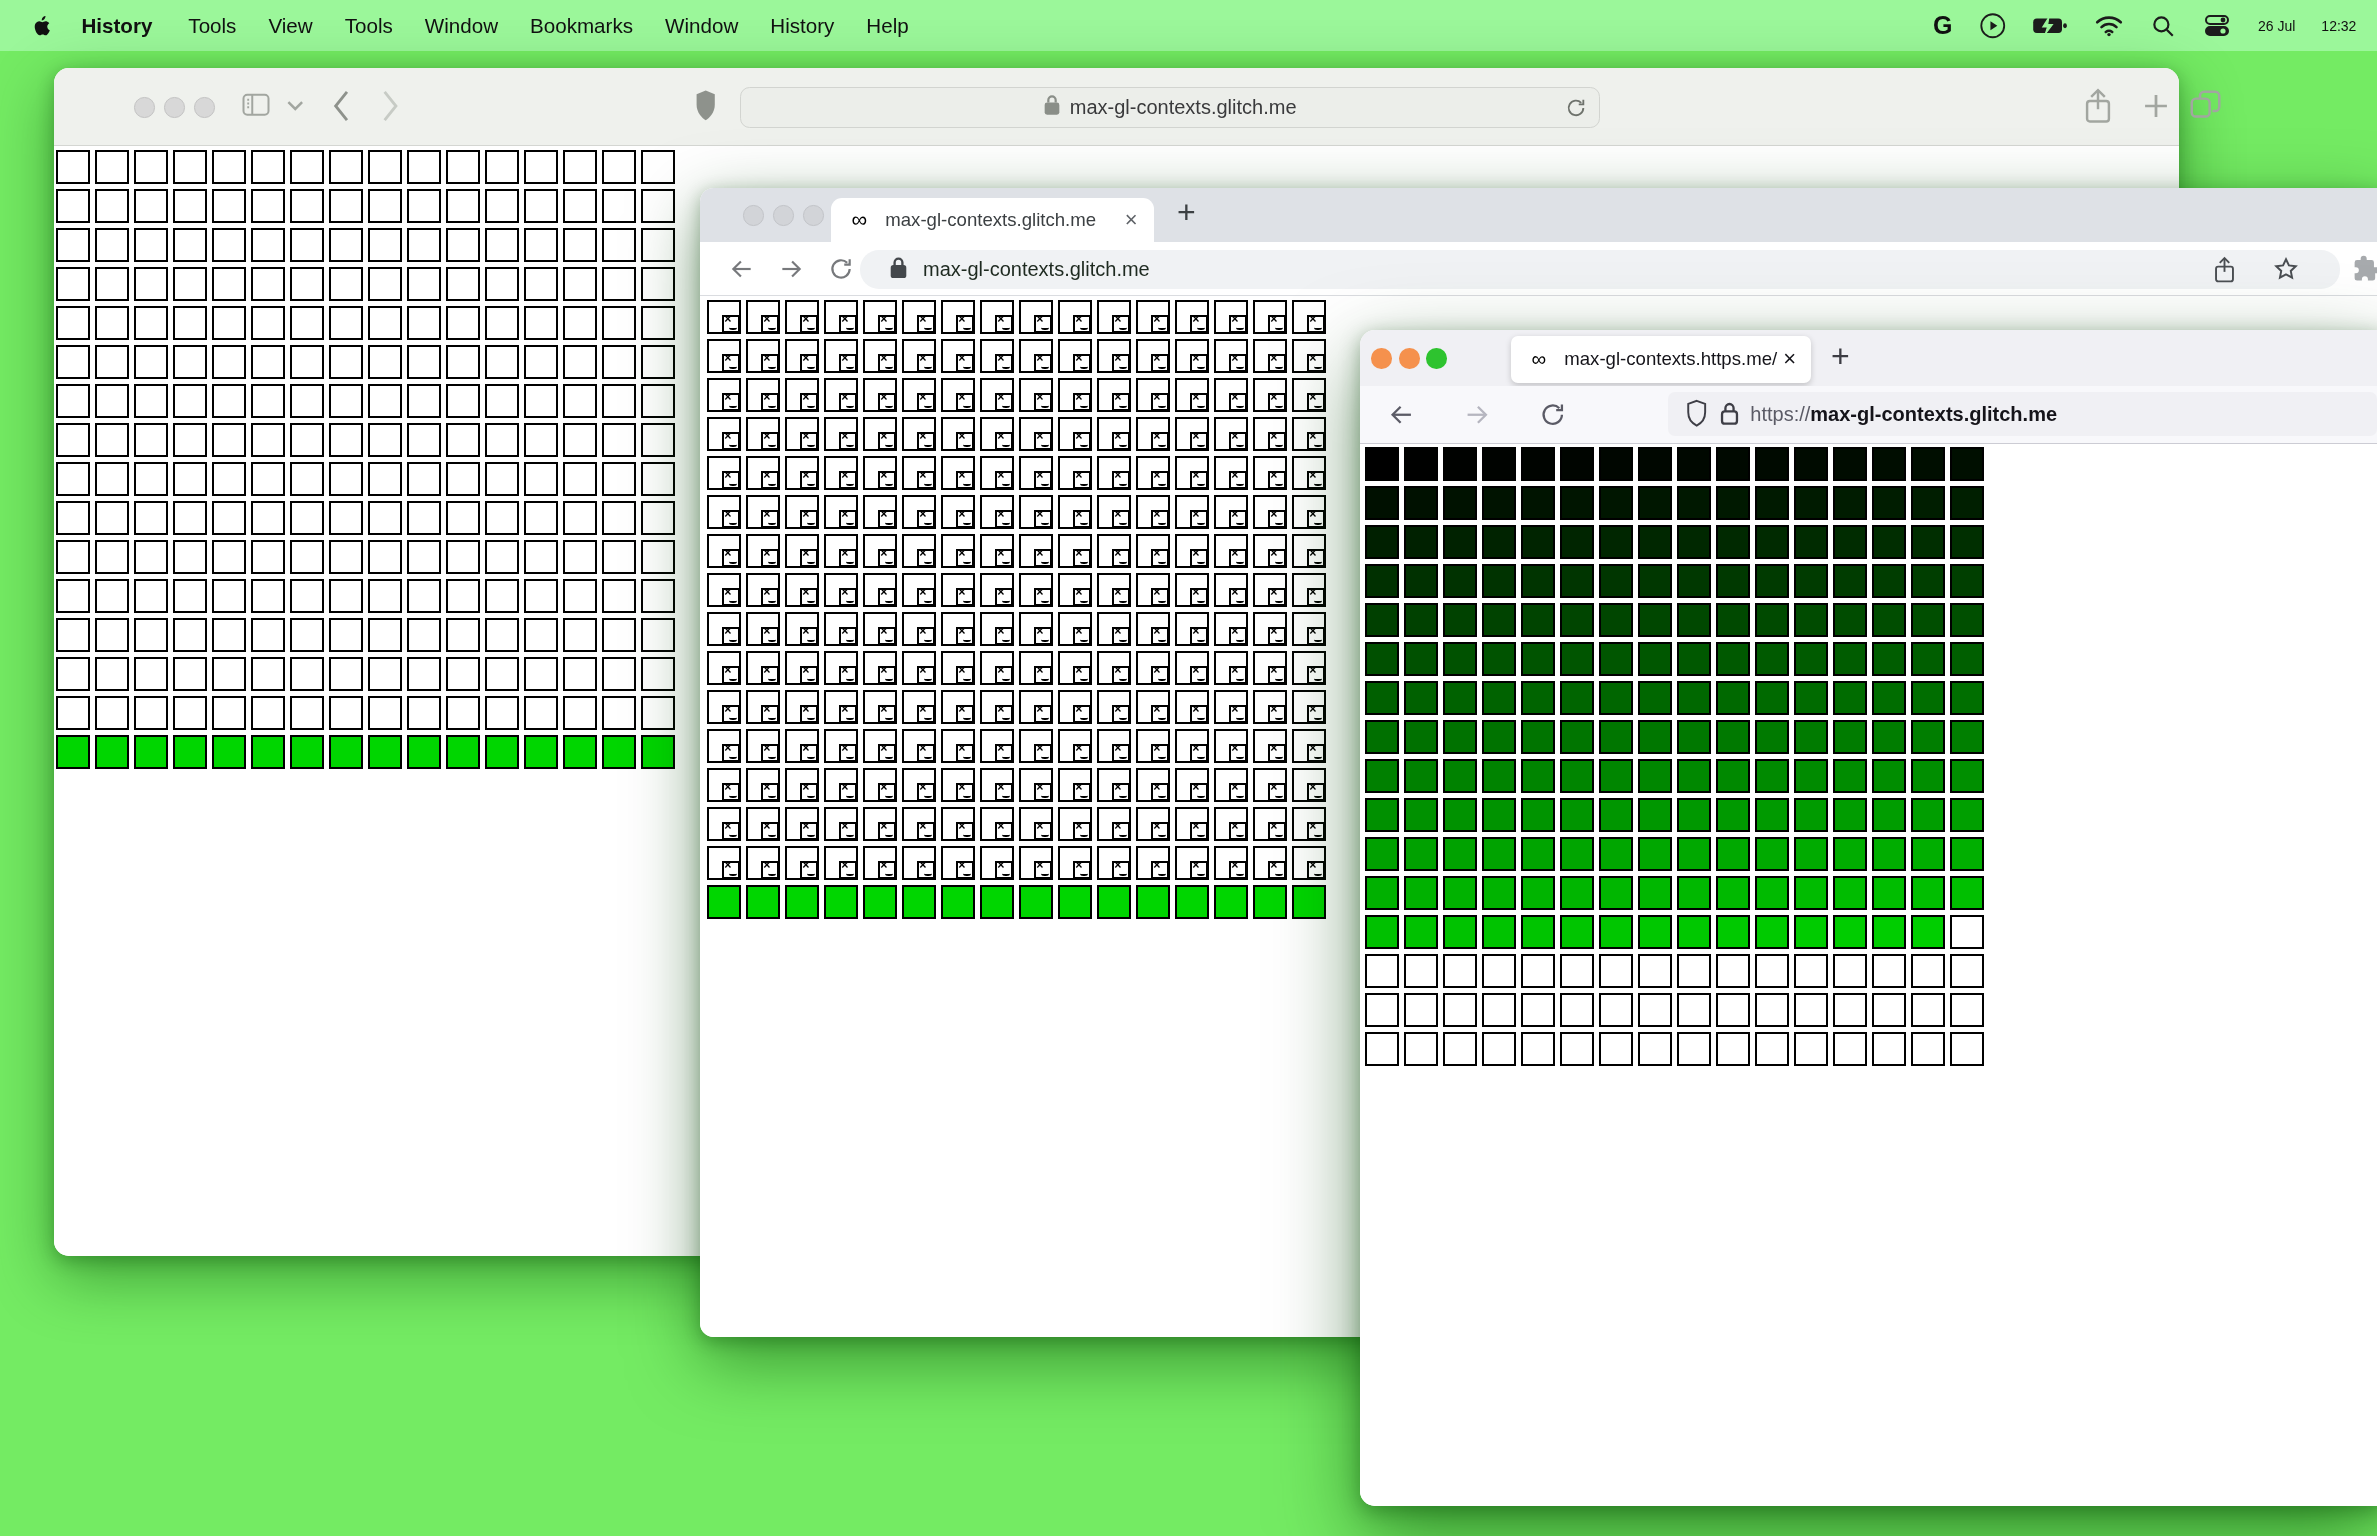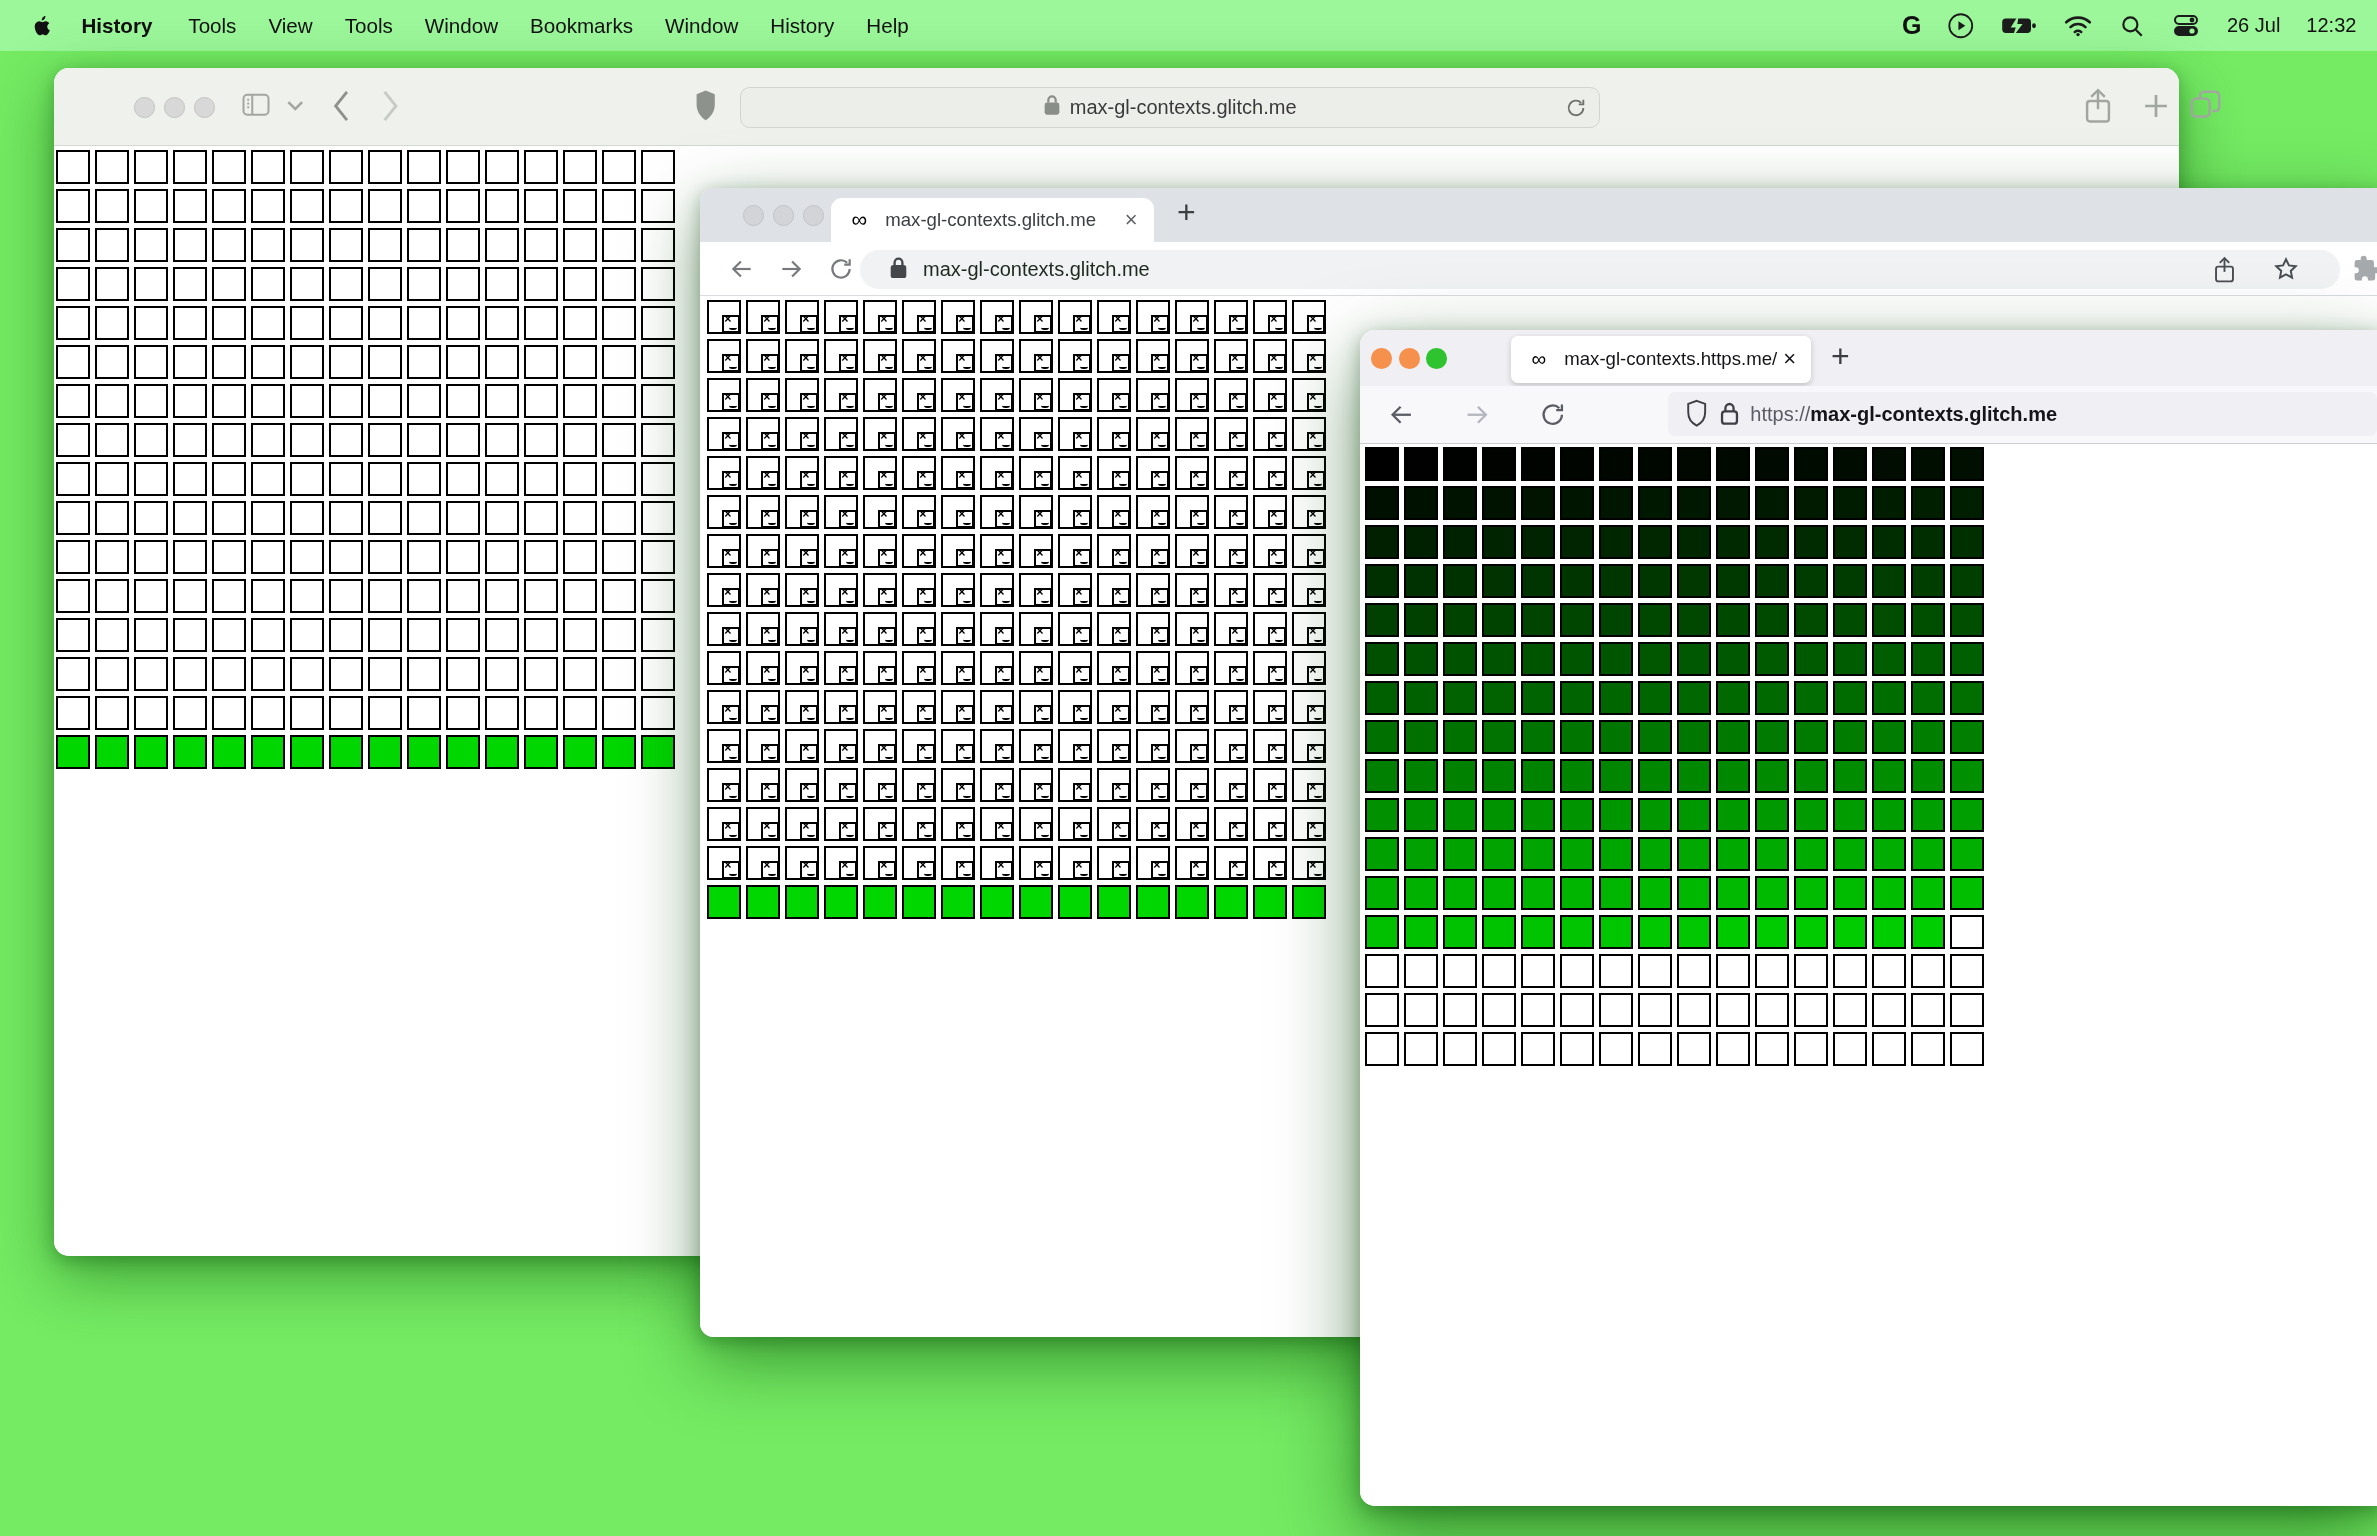"26 Jul" .mb-date, .mb-time { font-size: 20px -> 14px }
